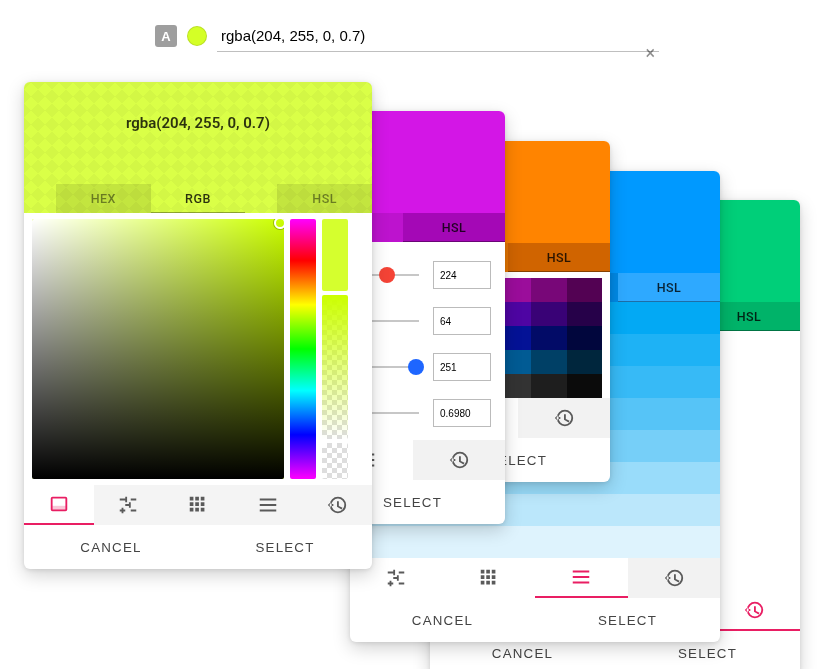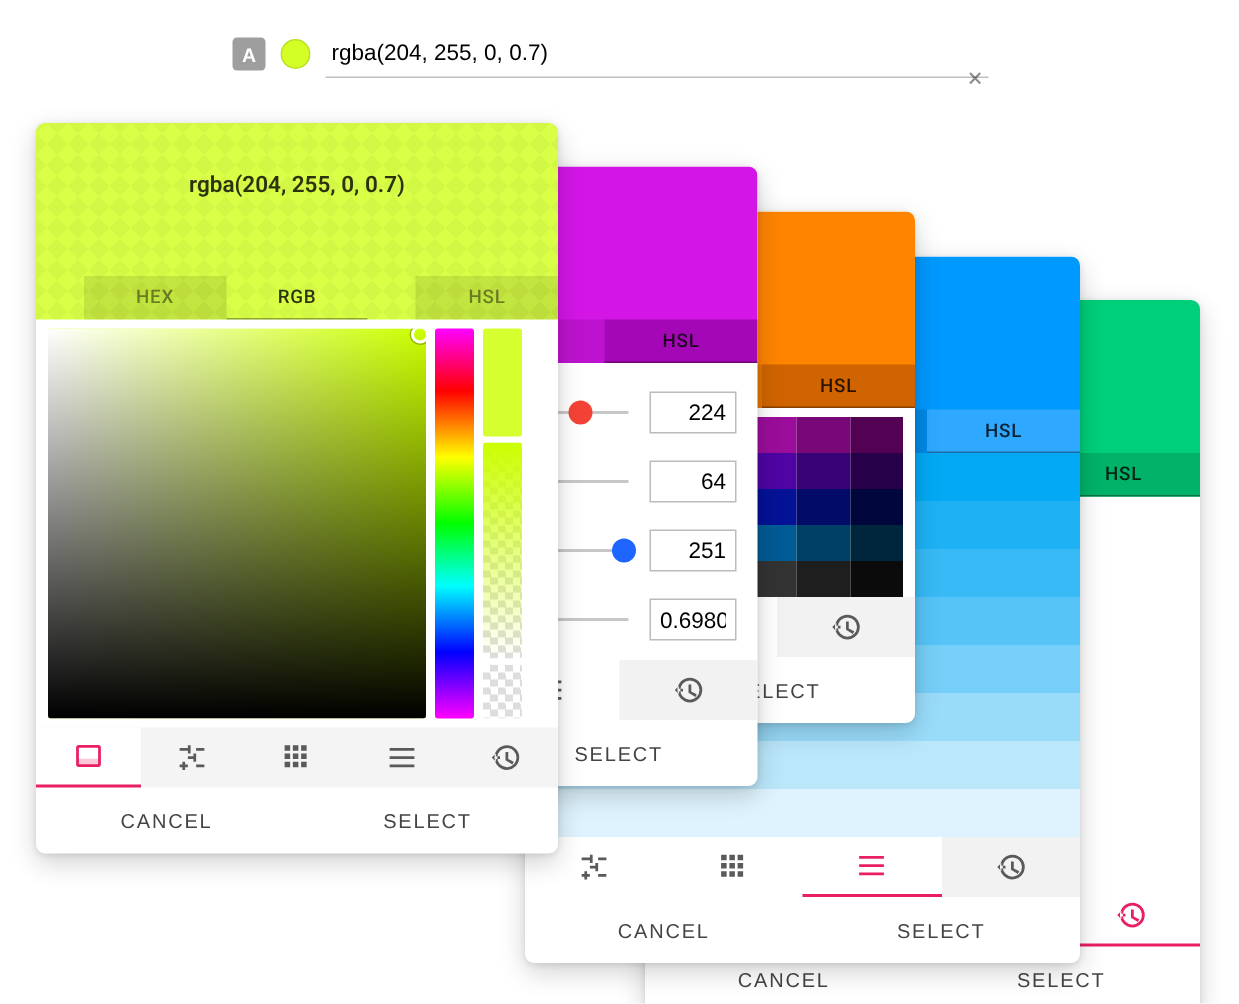"224" .valbox { font-size: 15px -> 10px; text-align: right -> left }
